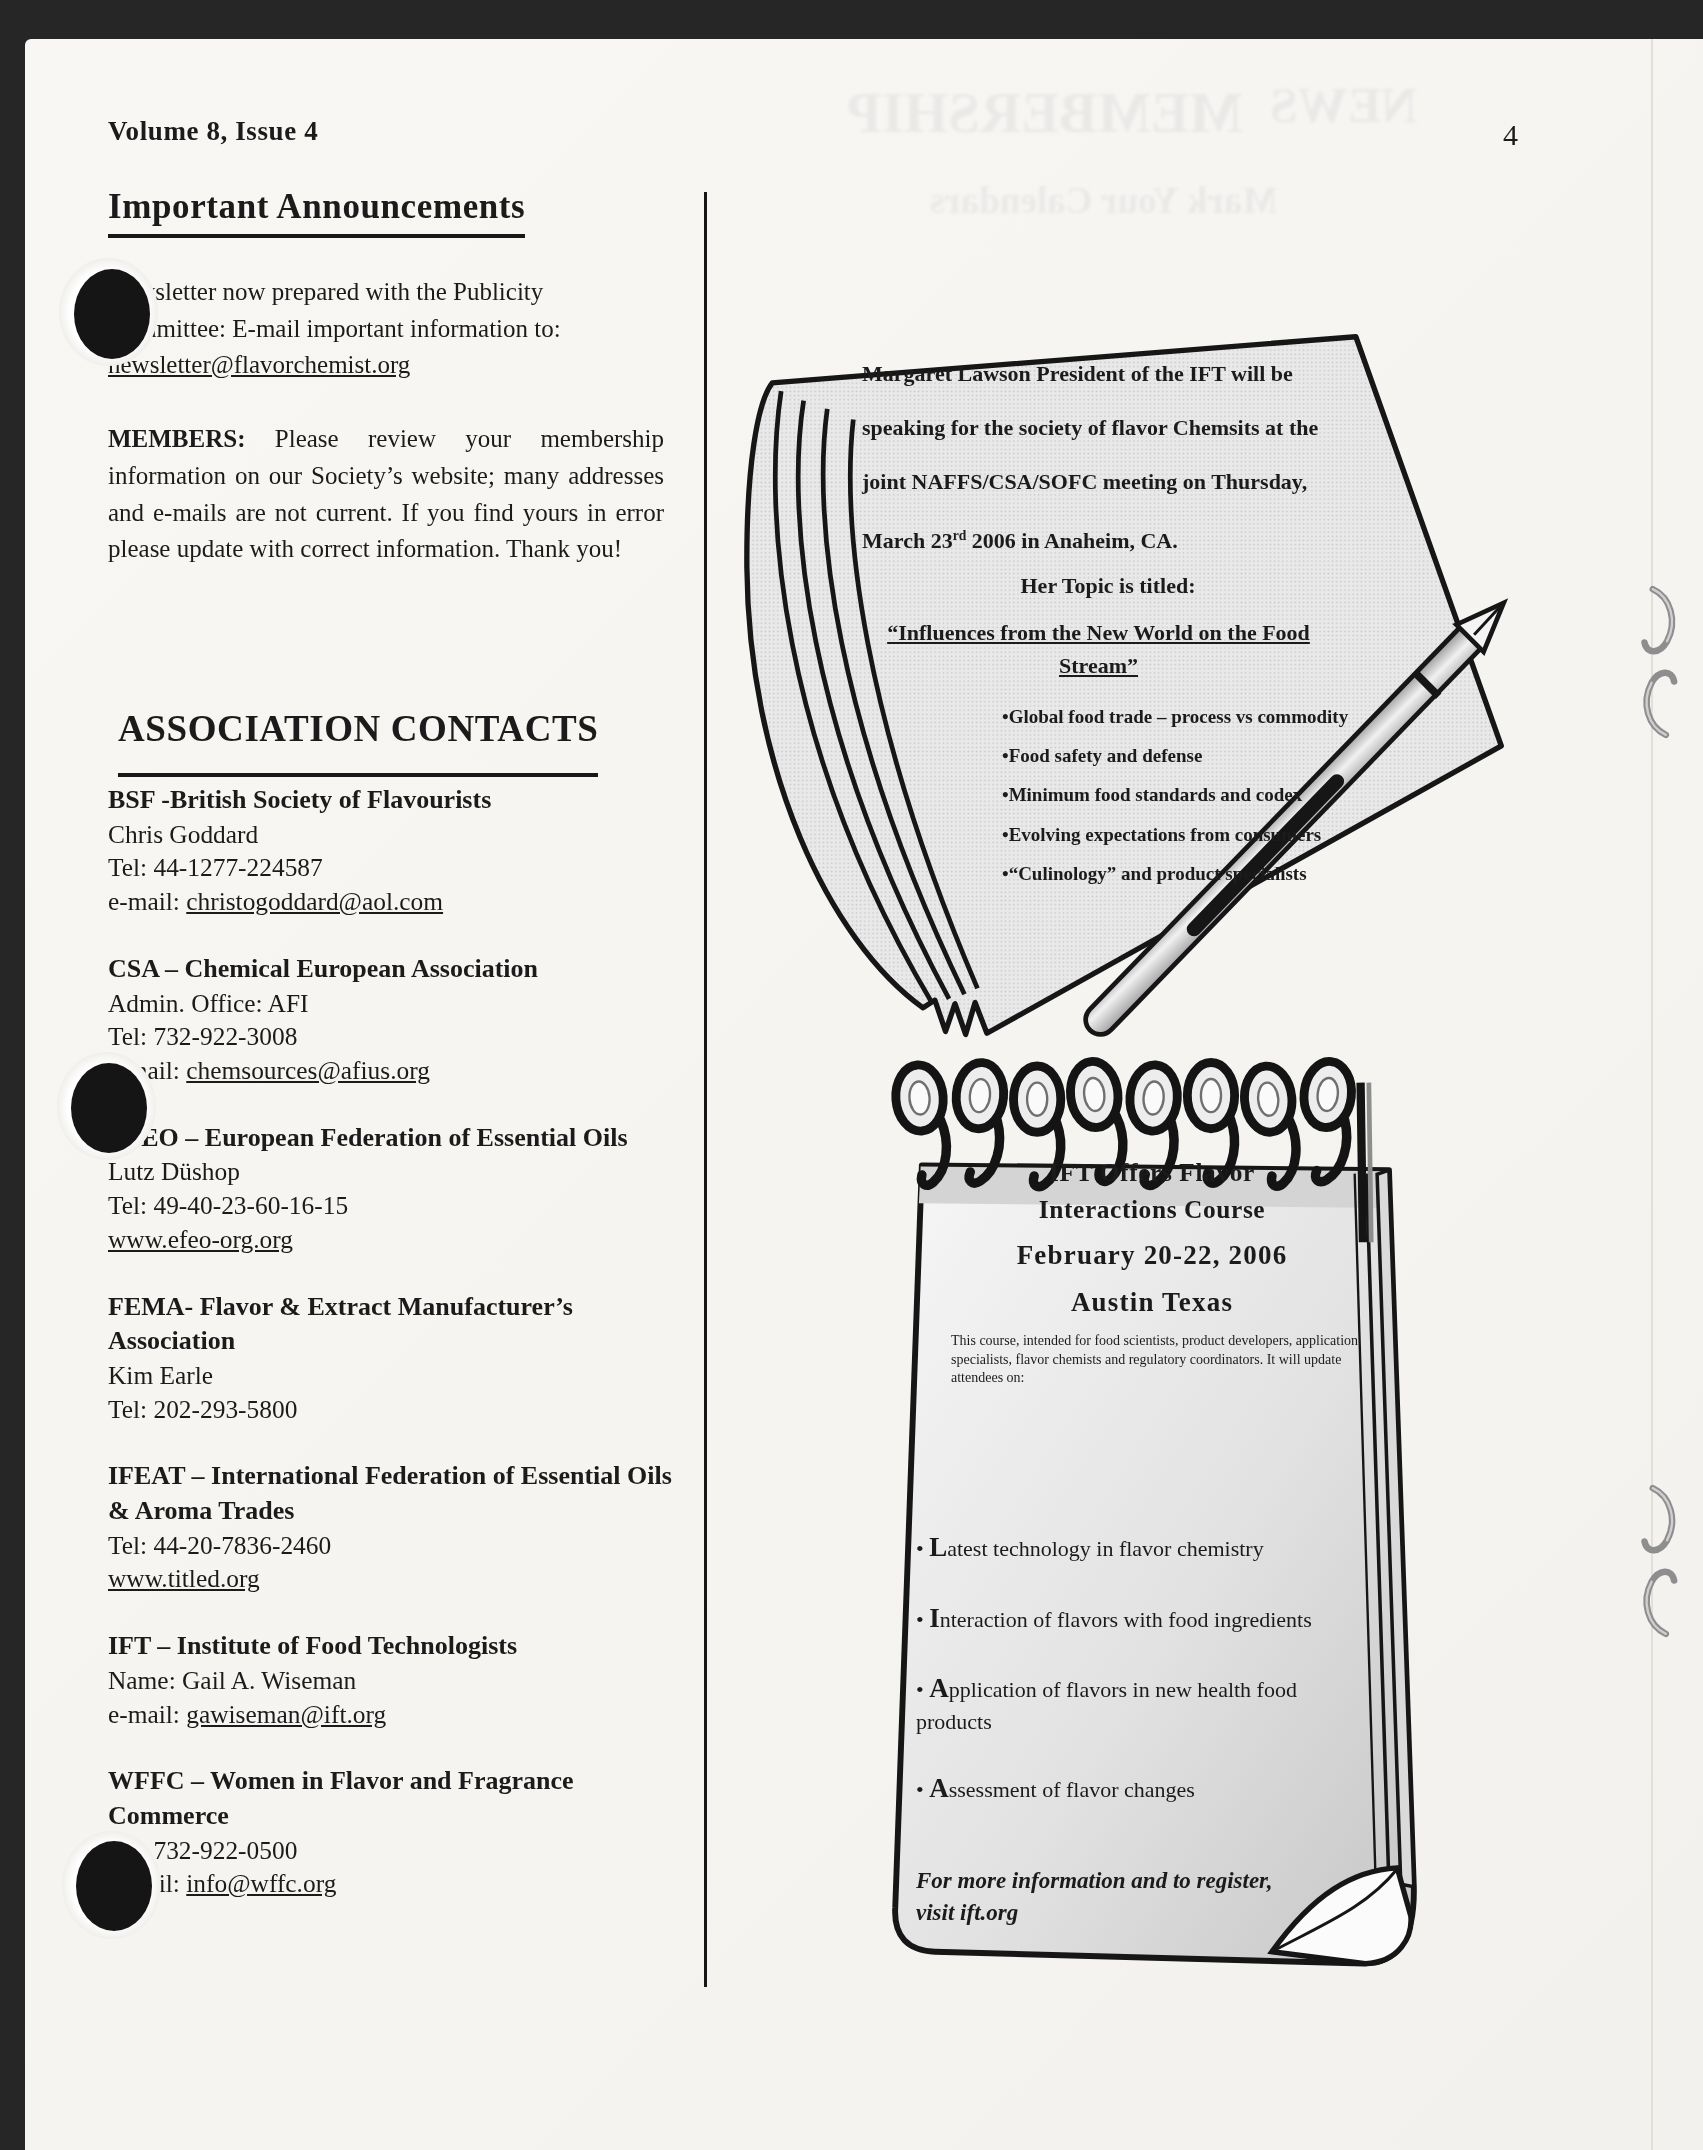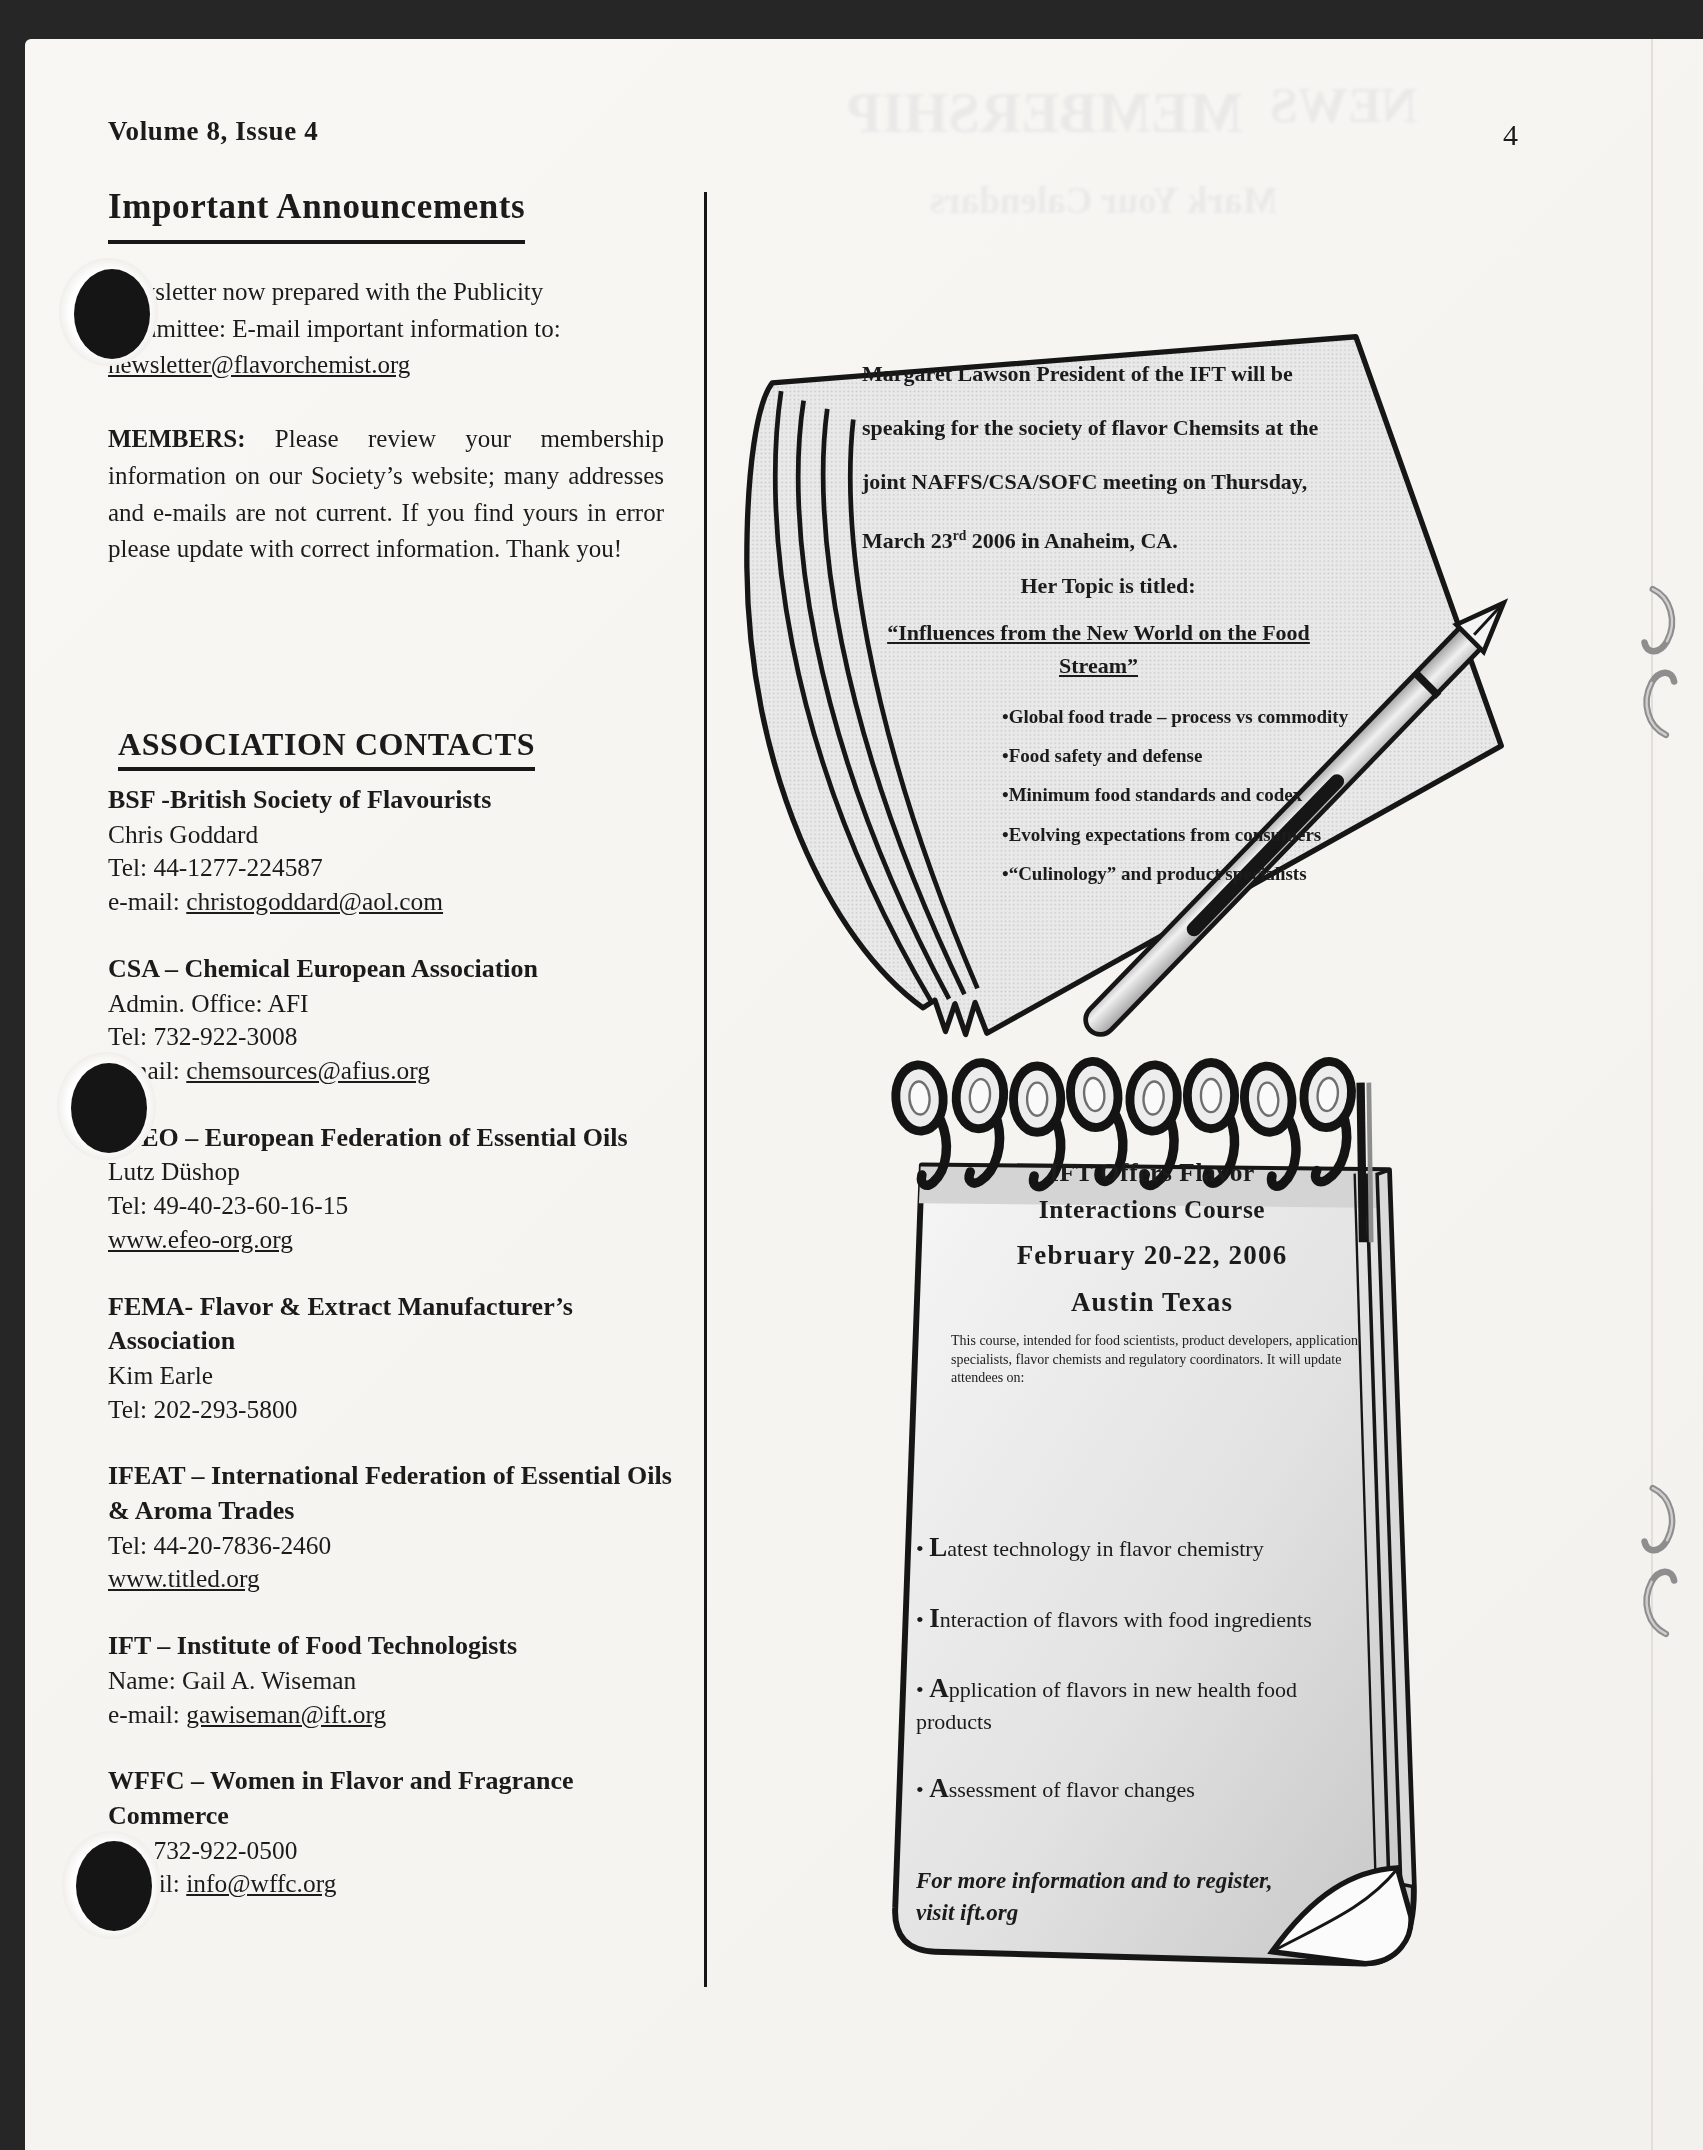"Important Announcements" .h1 { padding-bottom: 13px -> 7px }
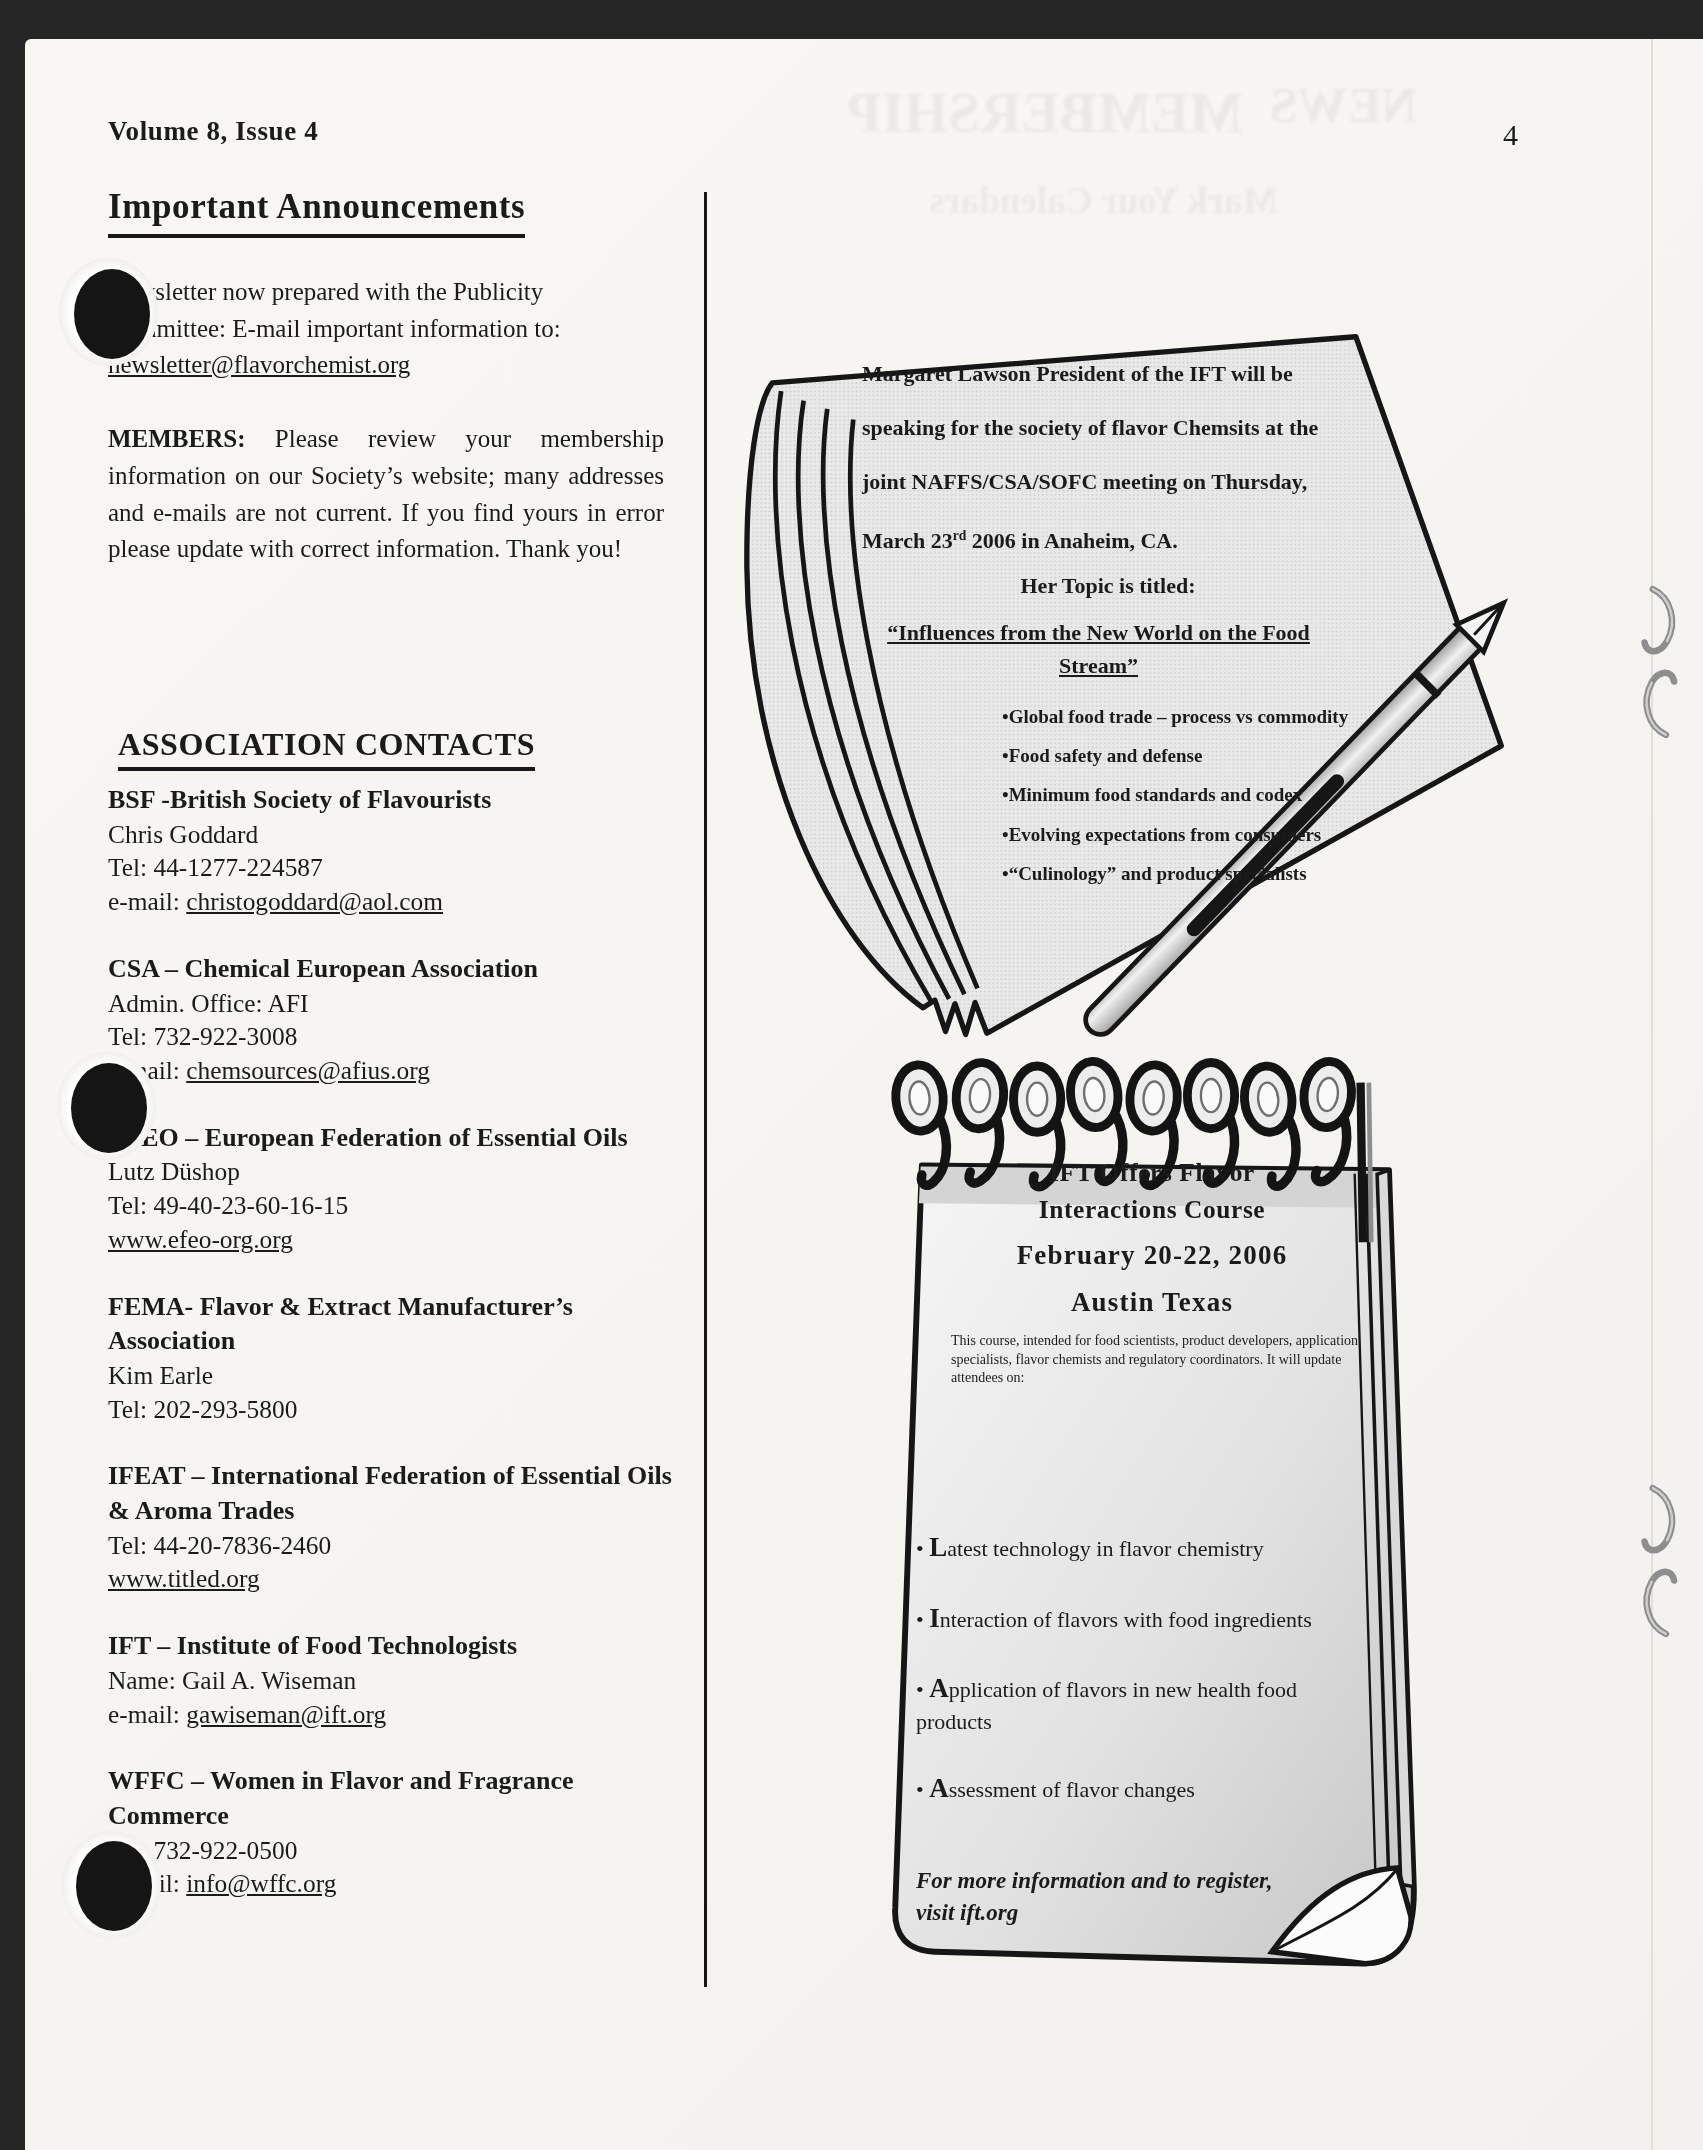"ASSOCIATION CONTACTS" .h2 { font-size: 32px -> 37px; padding-bottom: 4px -> 23px; top: 687px -> 668px }
